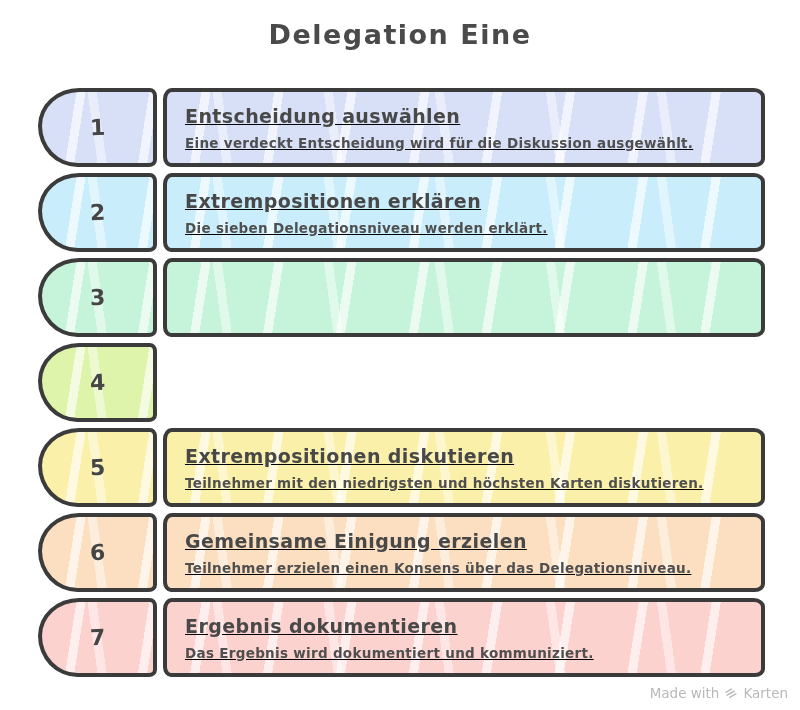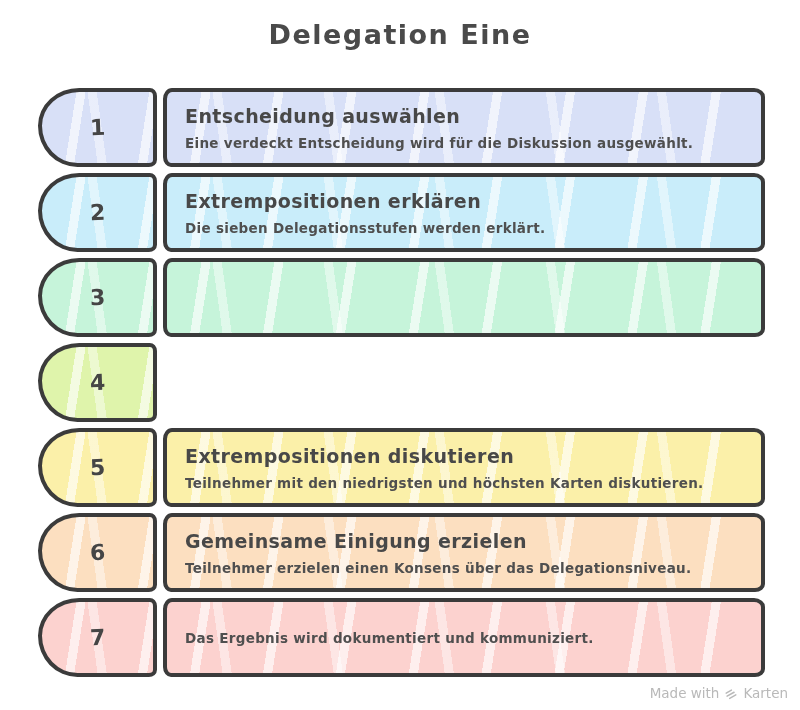"Entscheidung auswählen" .card { text-decoration: none -> underline }
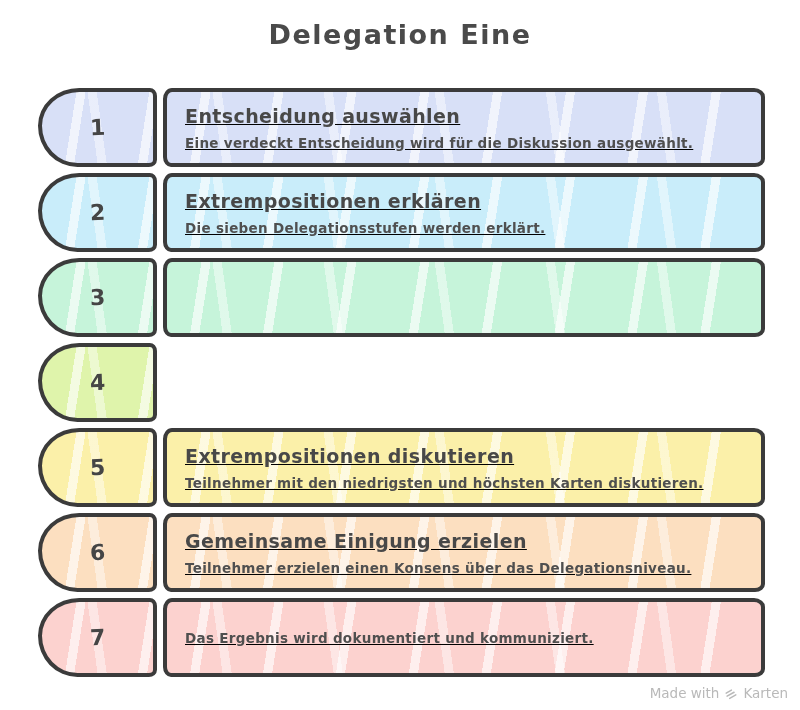"Die sieben Delegationsstufen werden" div.card-desc { text: Delegationsstufen -> Delegationsniveau }
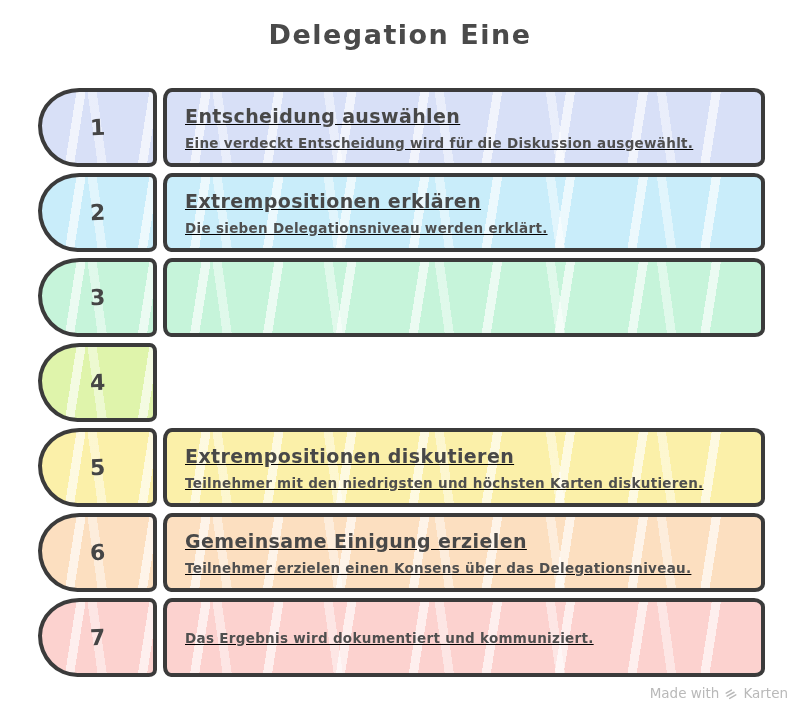"Ergebnis dokumentieren" div.card-title { html: none -> <div>Ergebnis dokumentieren</div> }
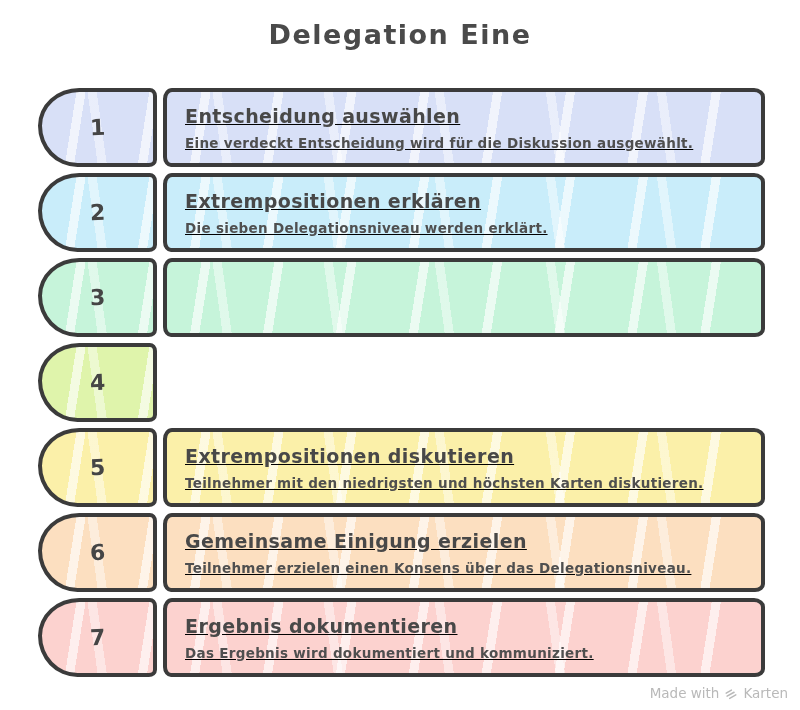"Made with" .credit { align-items: flex-end -> center }
